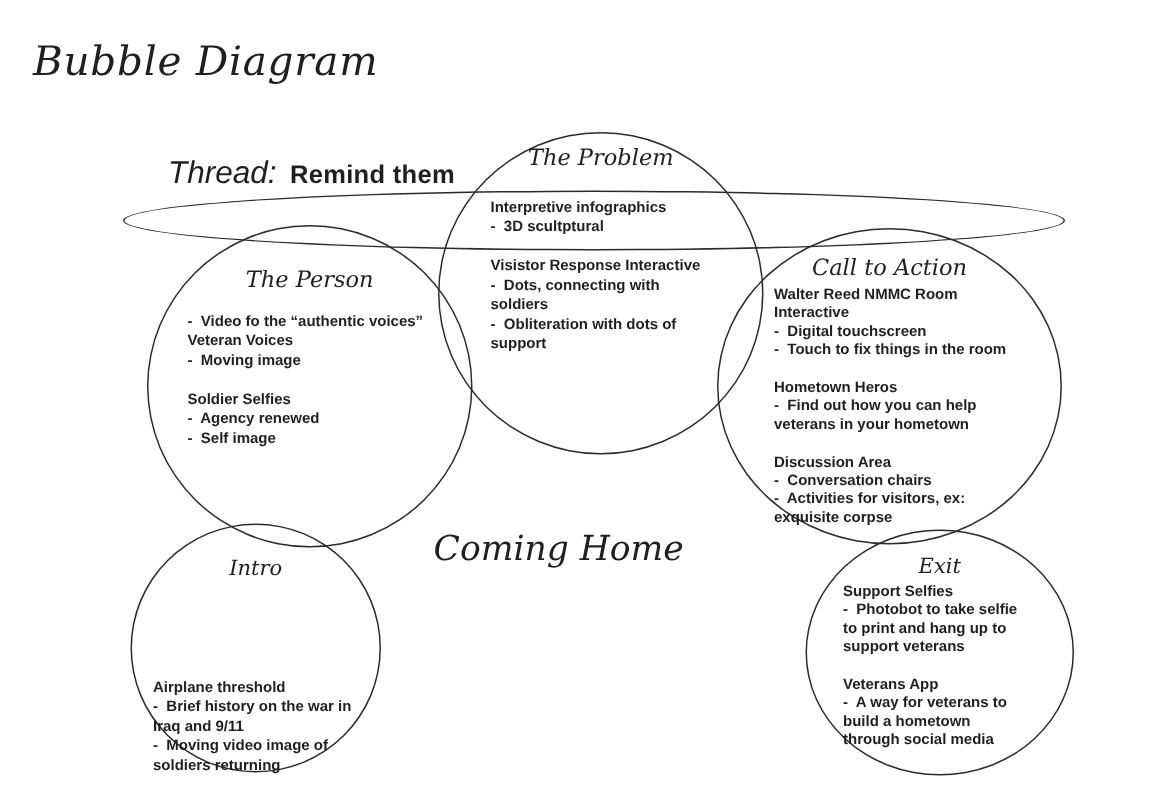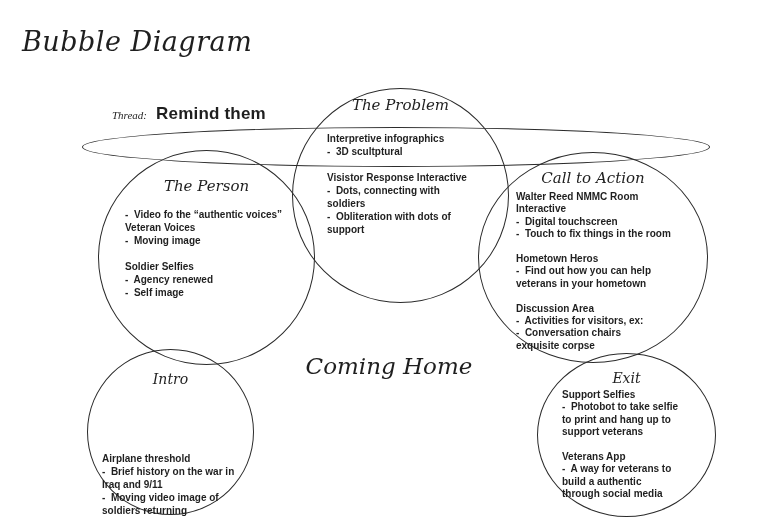"Thread:" .thread-prefix { font-family: Liberation Serif, serif -> Liberation Sans, sans-serif; font-size: 11px -> 21px }
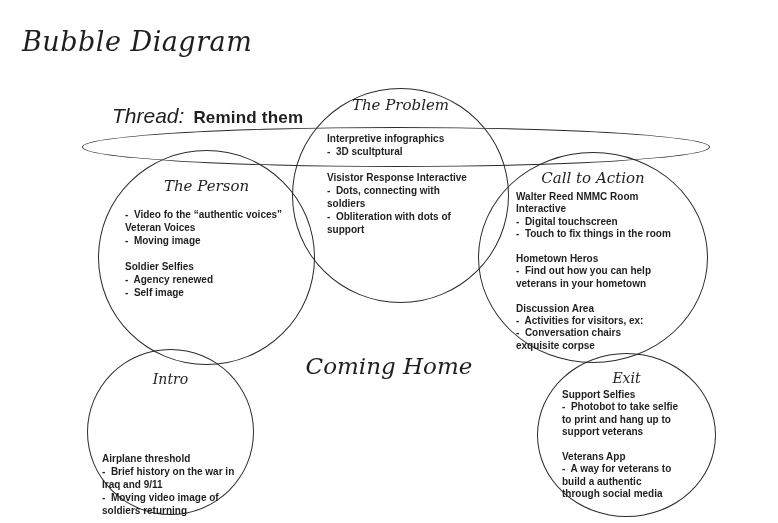"- Activities for visitors, ex:" div.tline { order: before "- Conversation chairs" -> after "- Conversation chairs" }
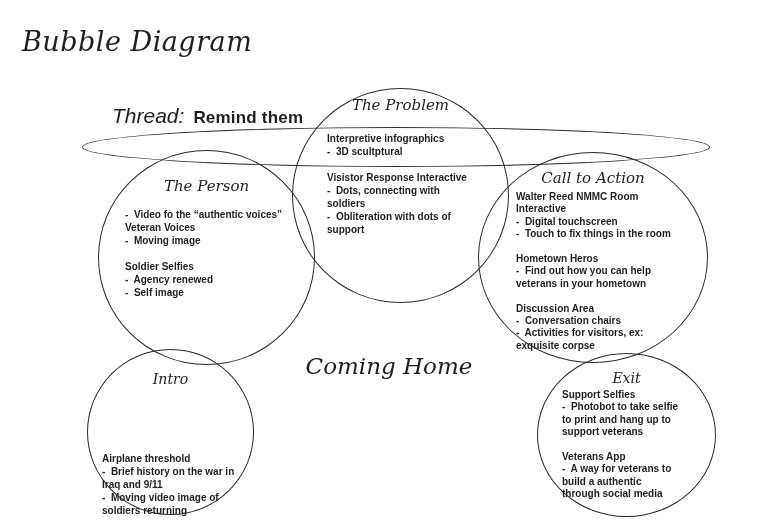"Coming Home" .center-label { text-align: center -> none }
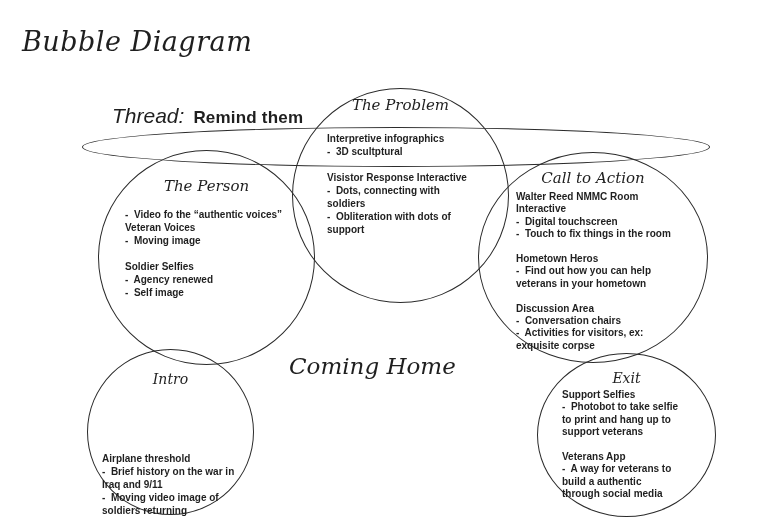"build a authentic" div.tline { text: authentic -> hometown }
